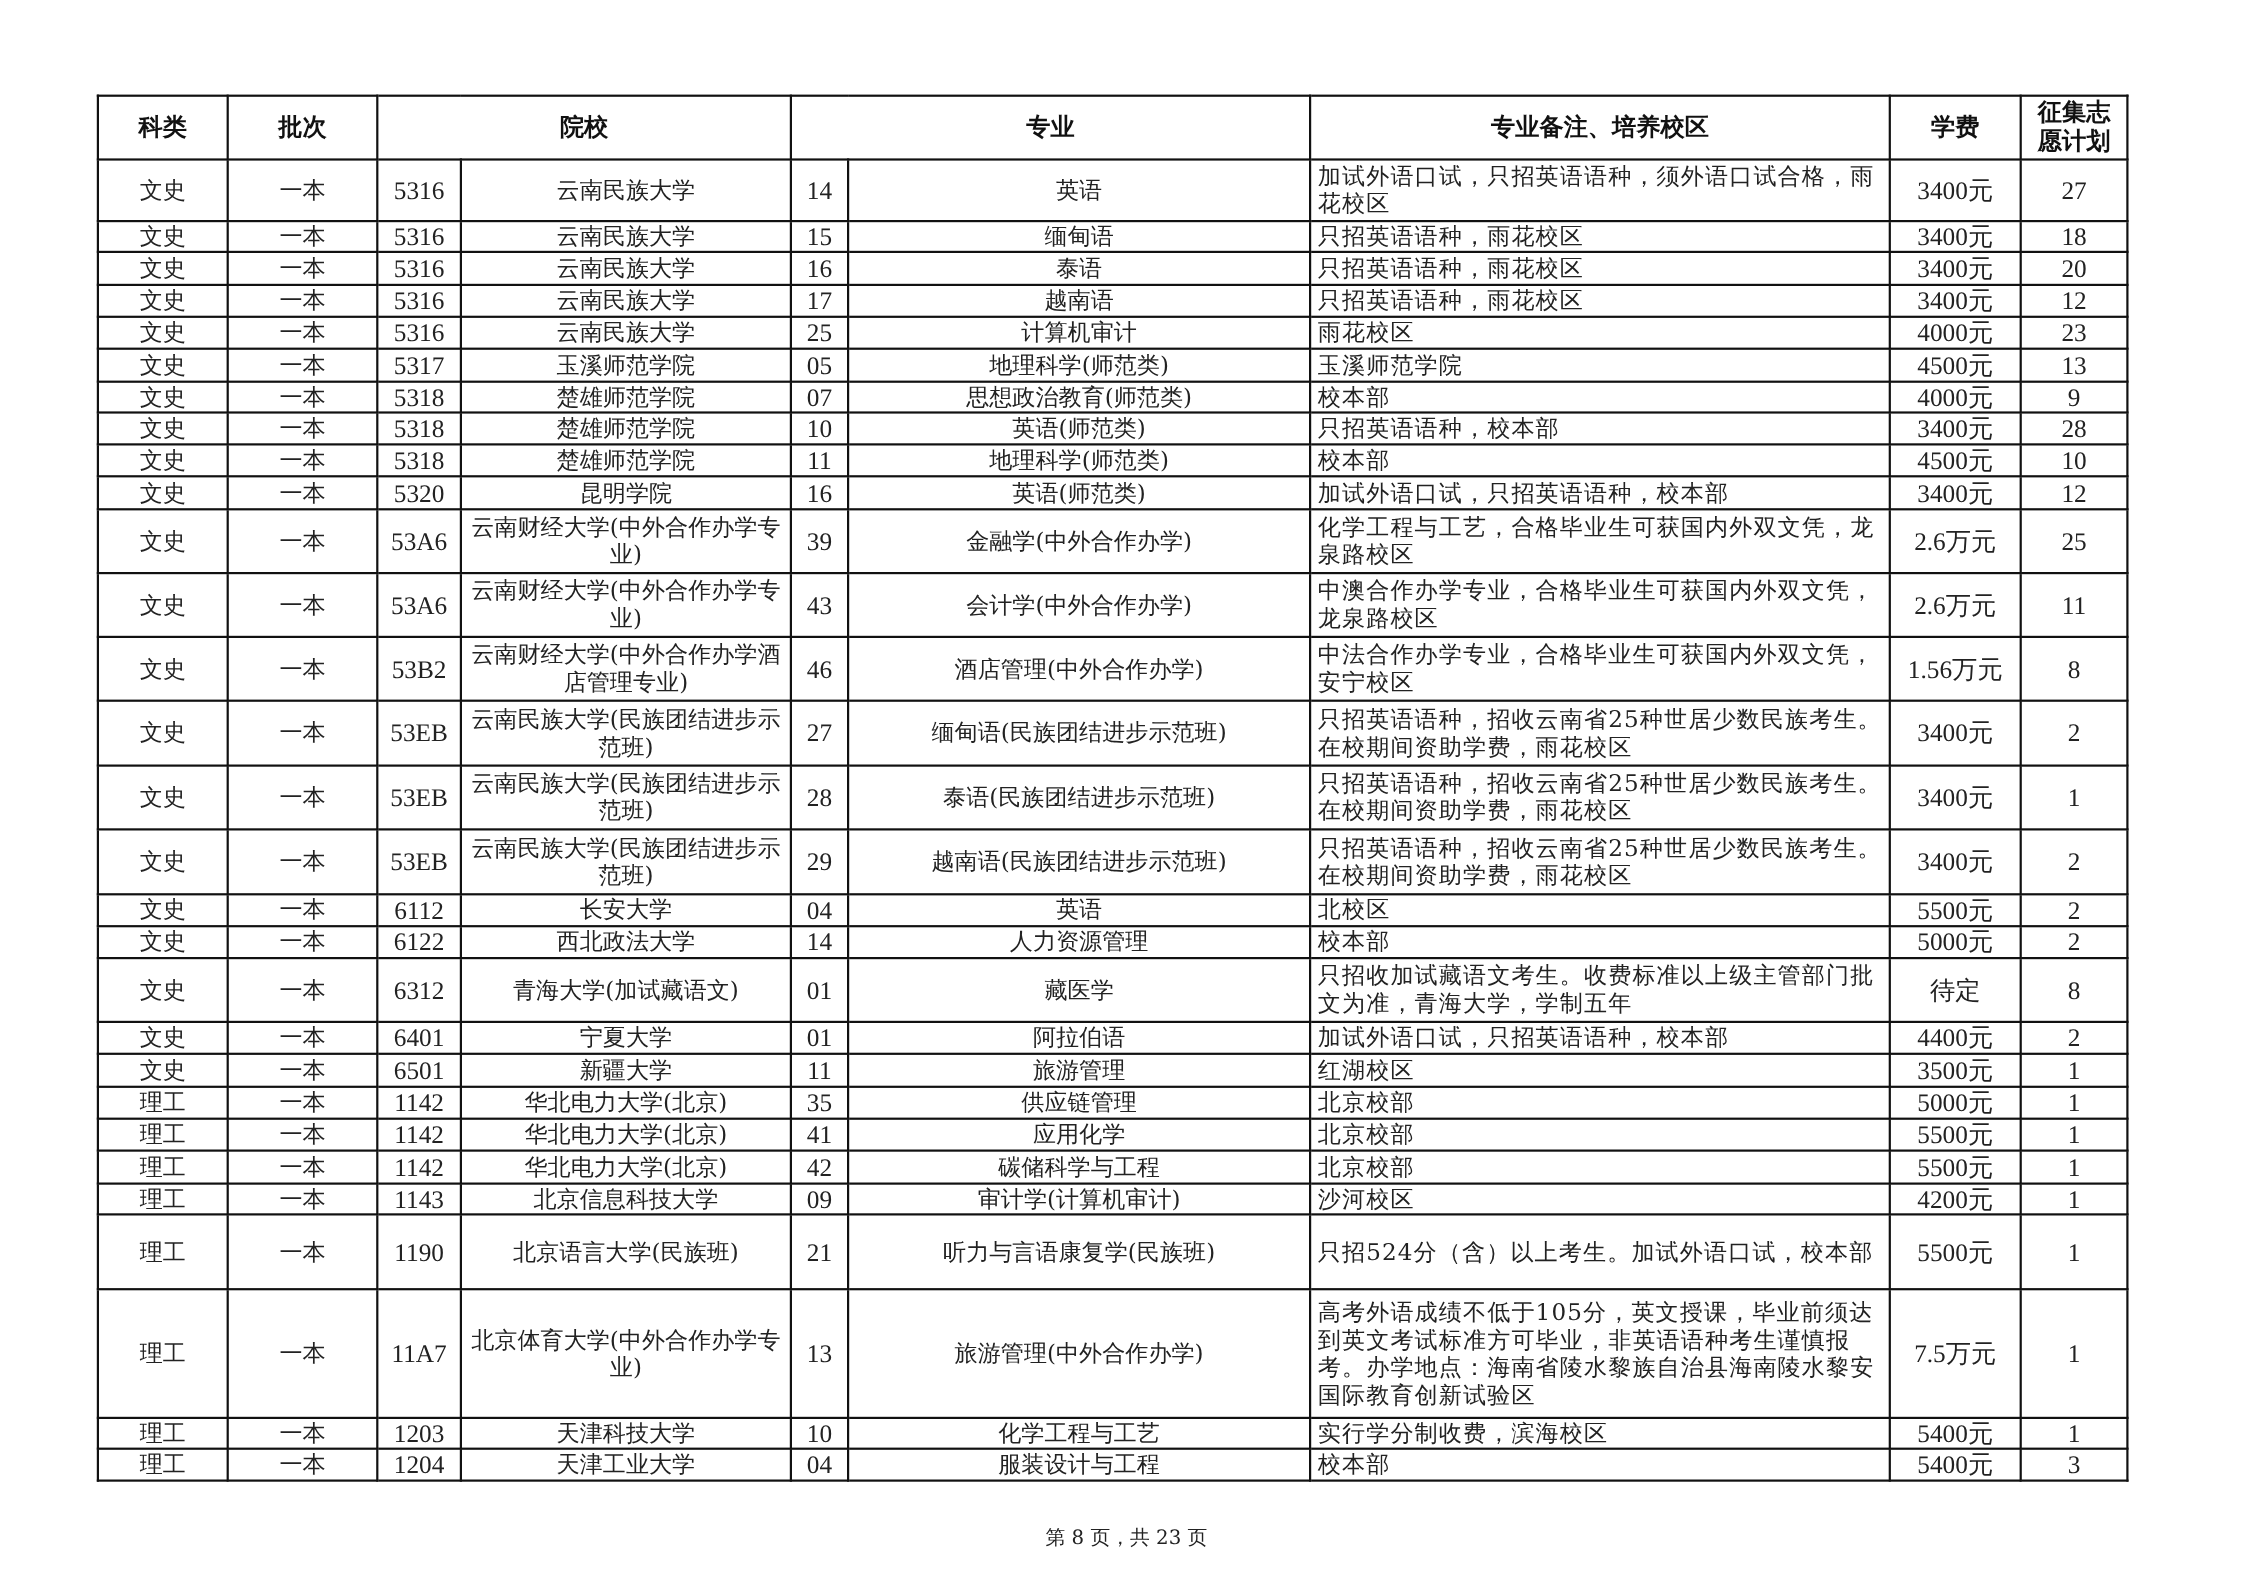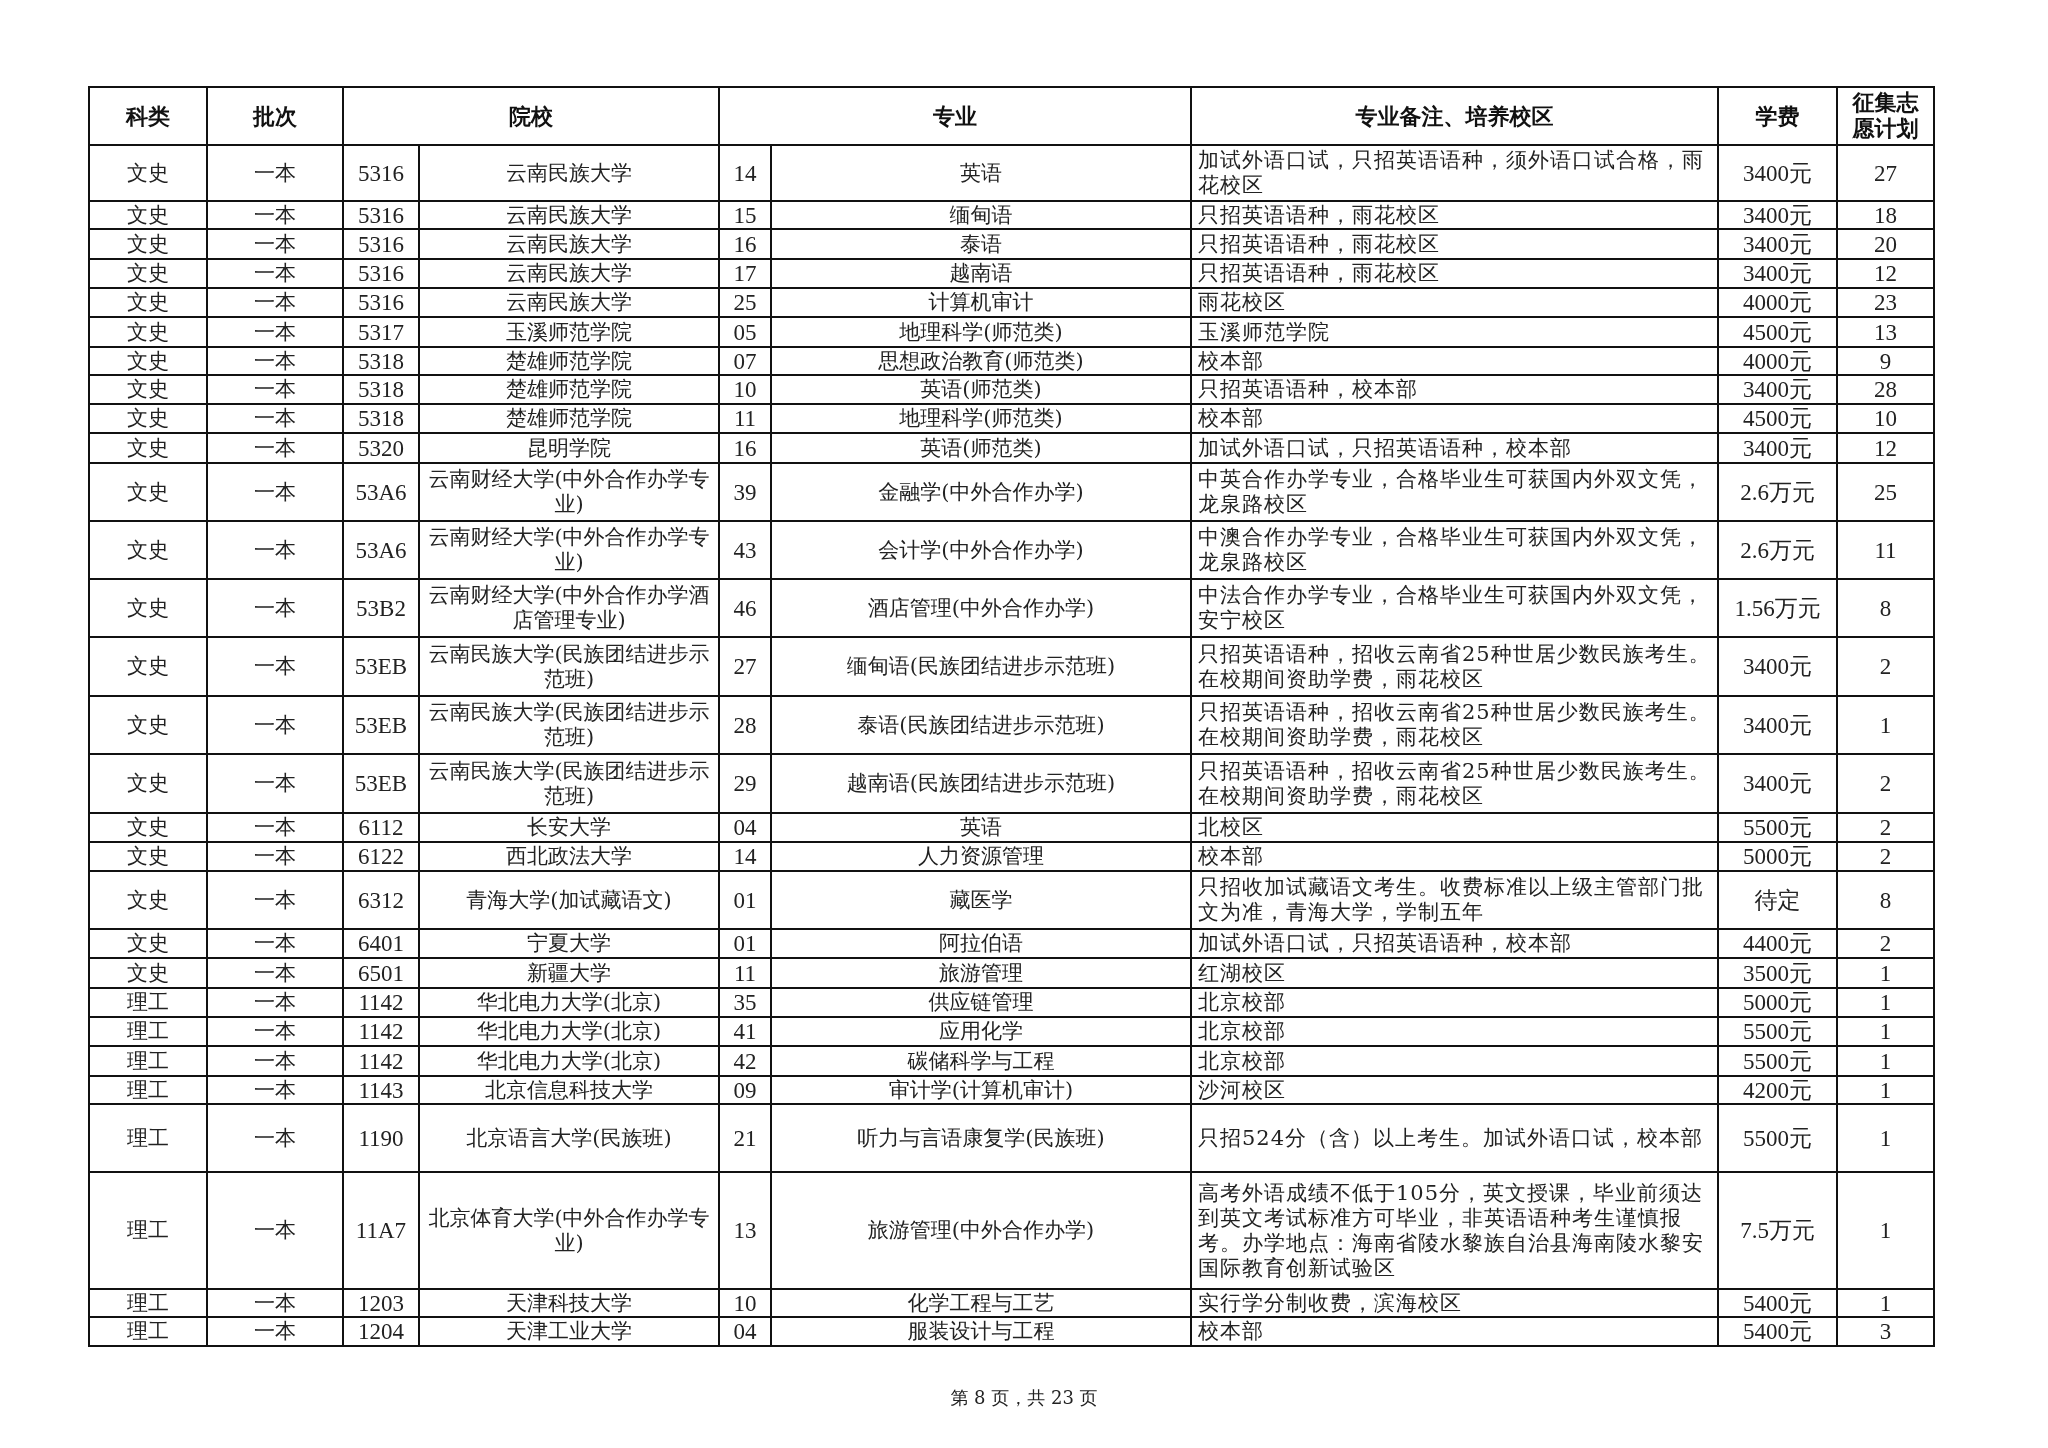"中英合作办学专业，合格毕业生可获国内外双文凭，龙泉路校区" td.note { text: 中英合作办学专业 -> 化学工程与工艺 }
